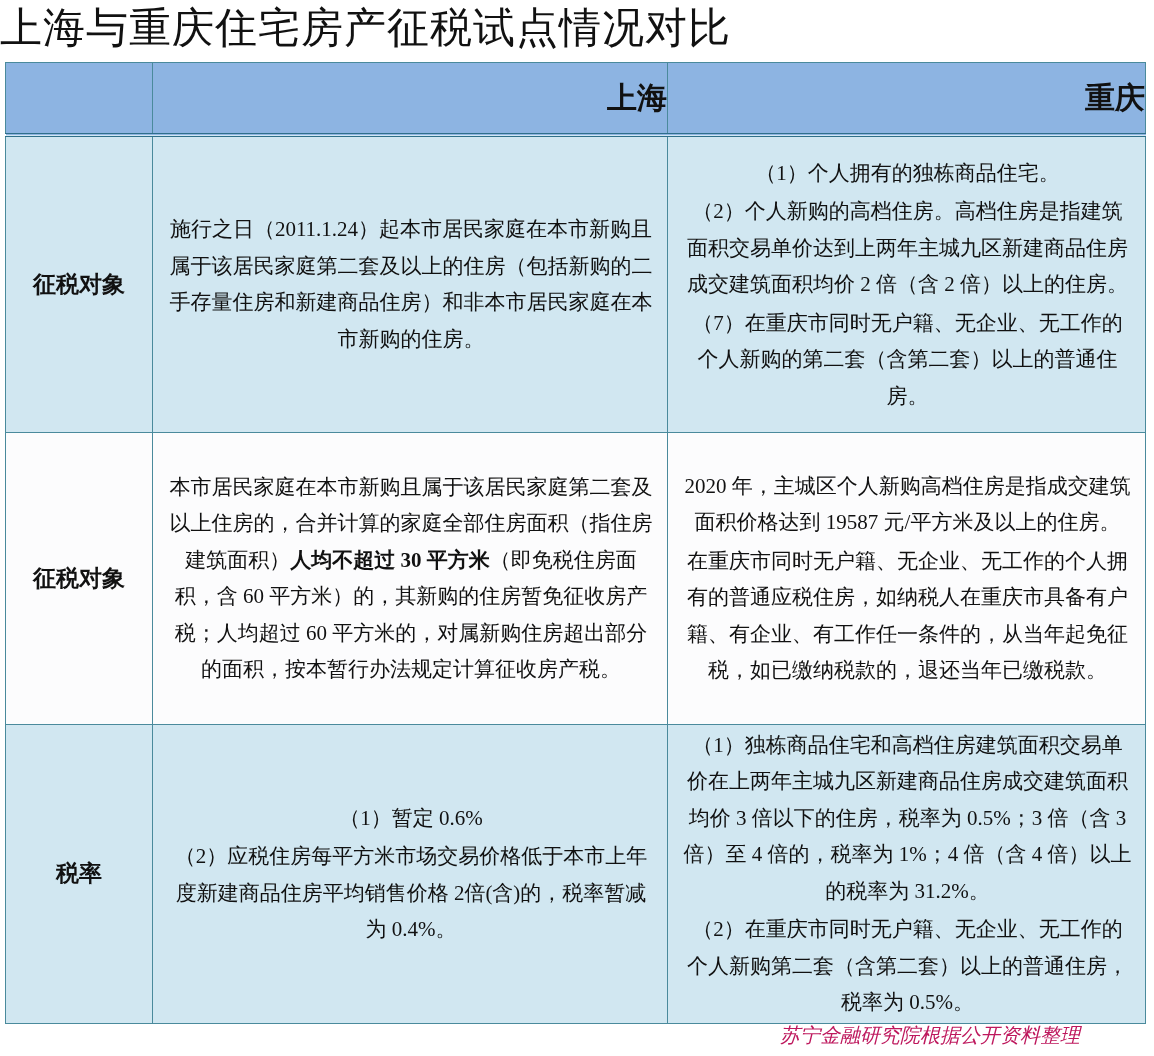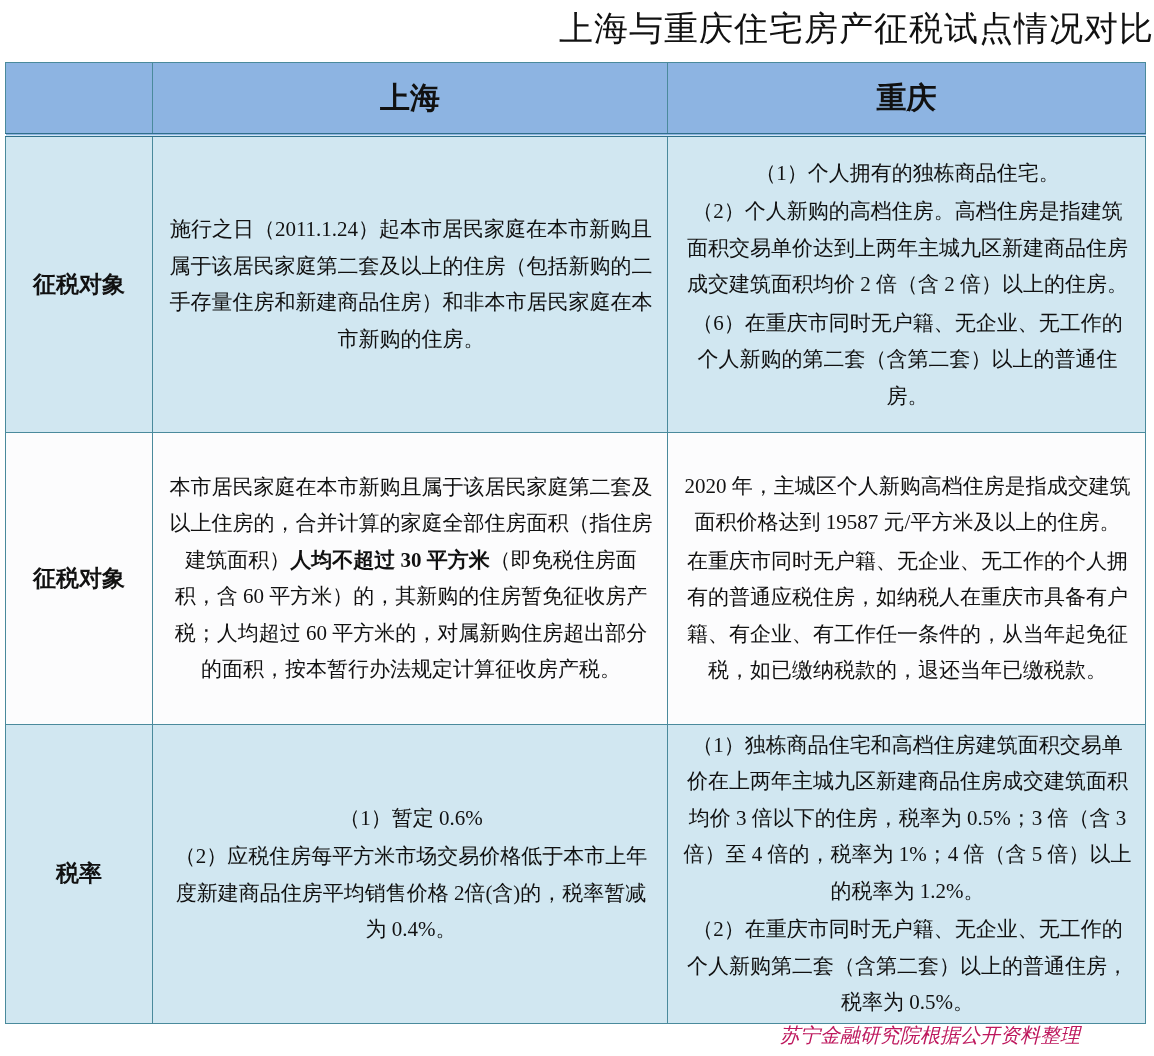"上海与重庆住宅房产征税试点情况对比" .title { font-size: 34px -> 42px; text-align: right -> left }
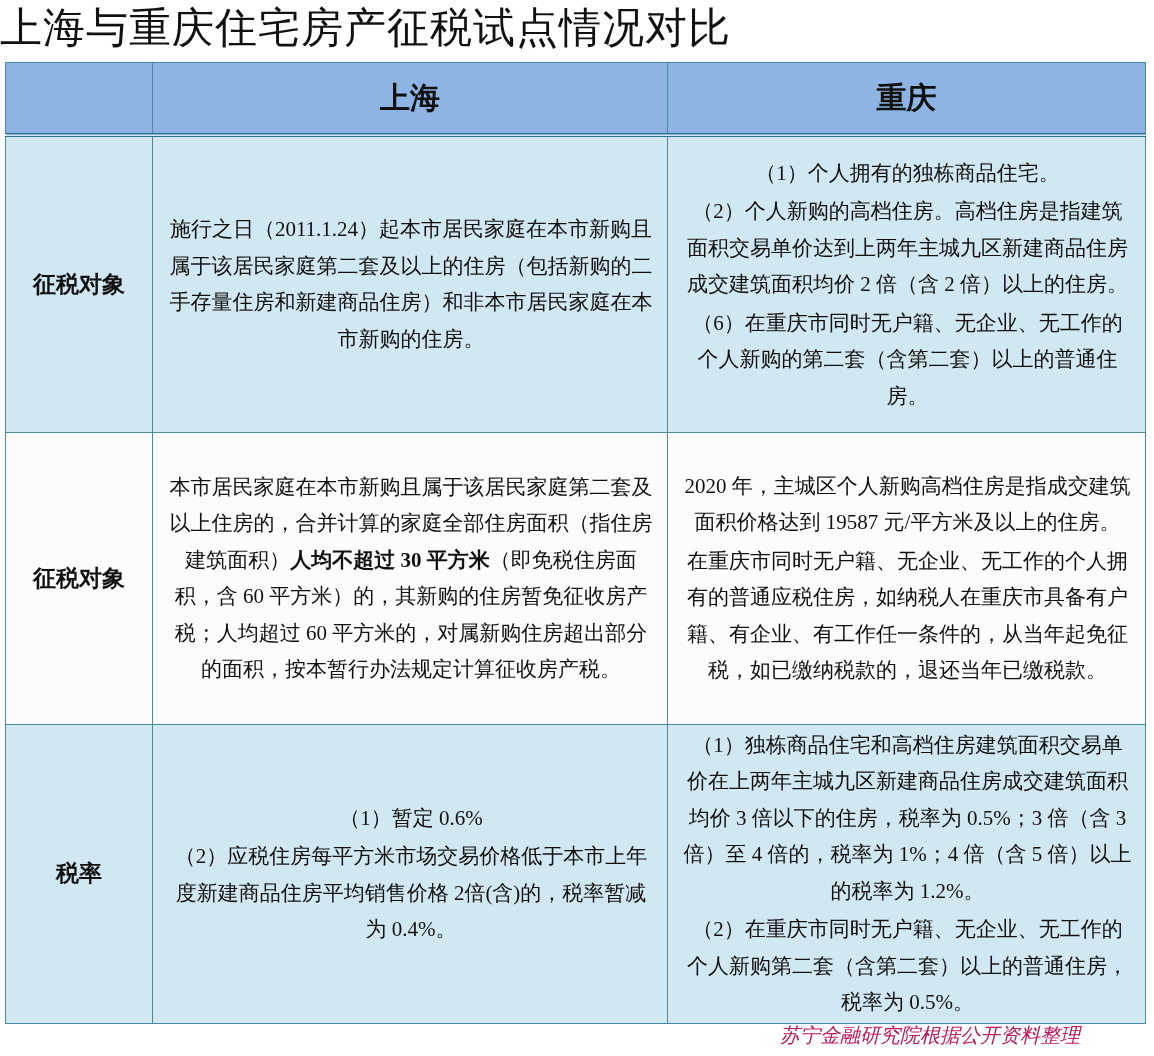"上海" .table th { text-align: center -> right }
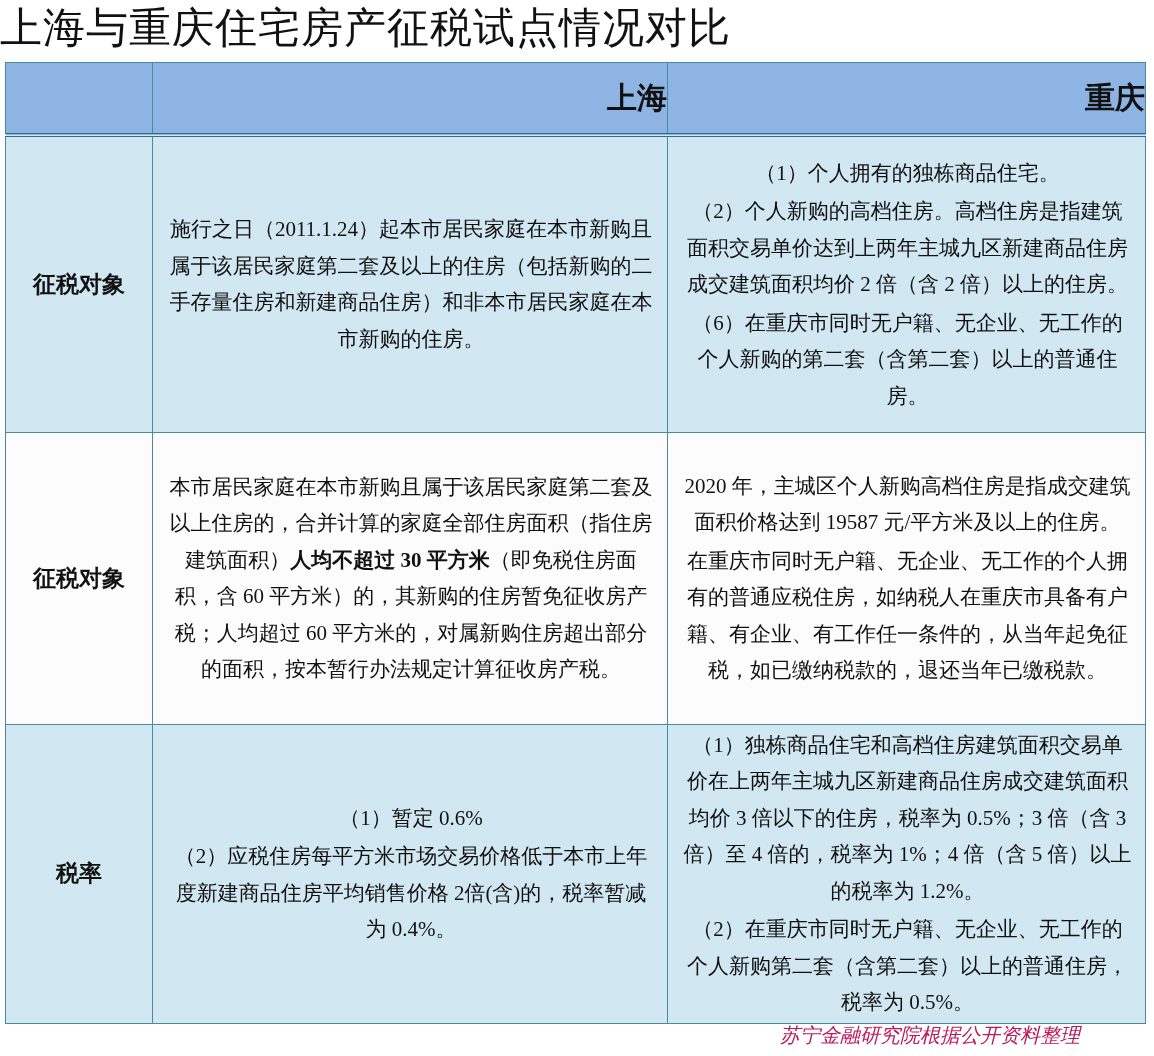"（6）在重庆市同时无户籍、无企业、无工作的个人新购的第二套（含第二套）以上的普通" p { text: 6 -> 7 }
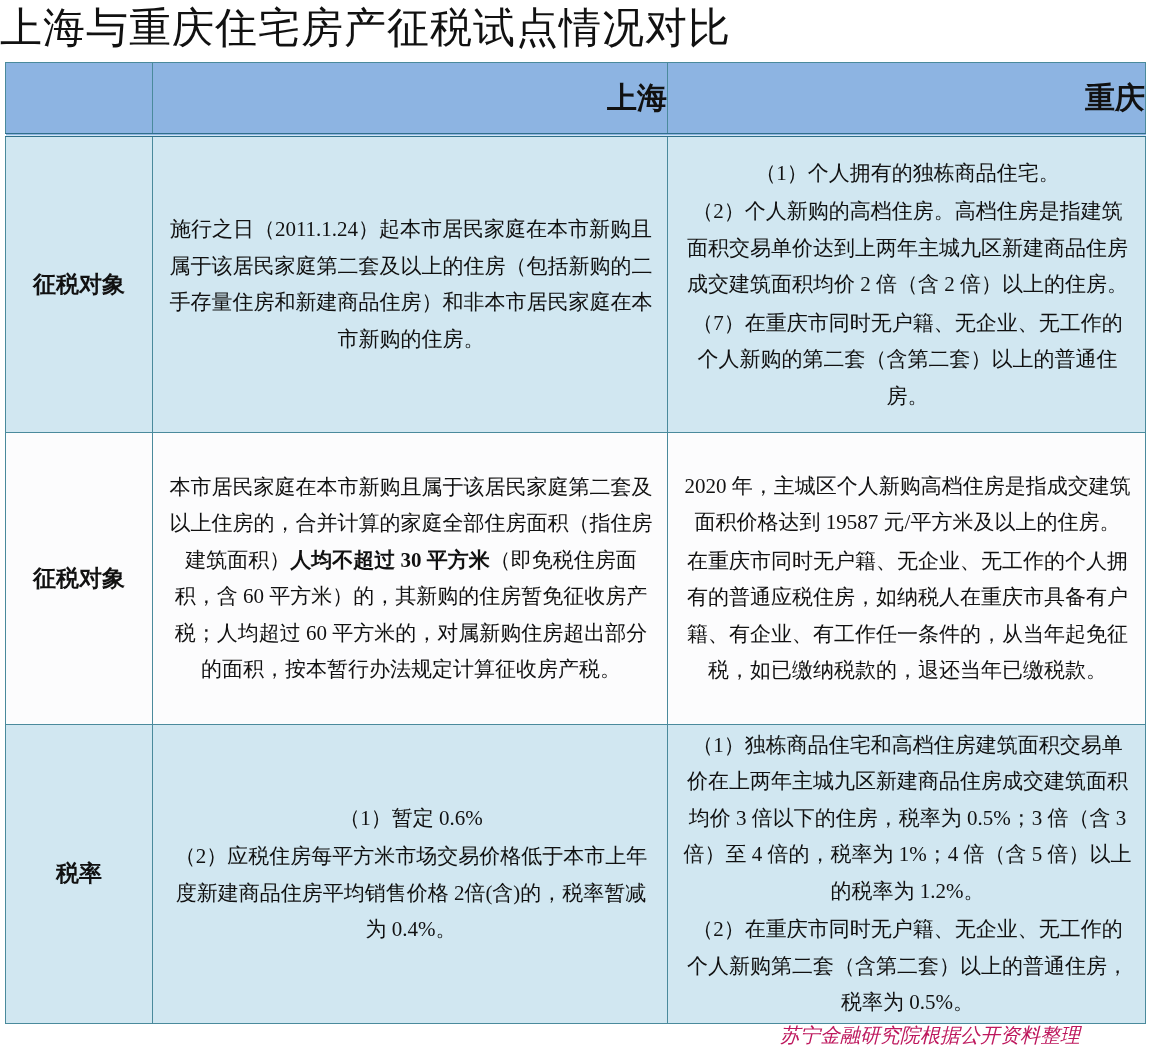"（1）独栋商品住宅和高档住房建筑面积交易单价在上两年主城九区新建商品住房成交建筑" p { text: 5 倍）以上的税率为 1.2% -> 4 倍）以上的税率为 31.2% }
